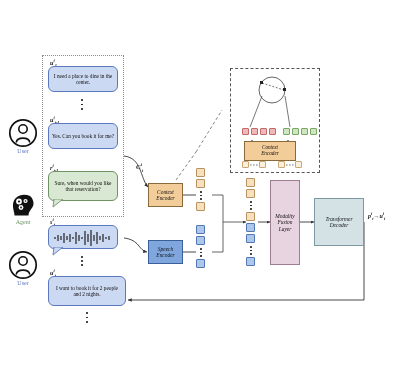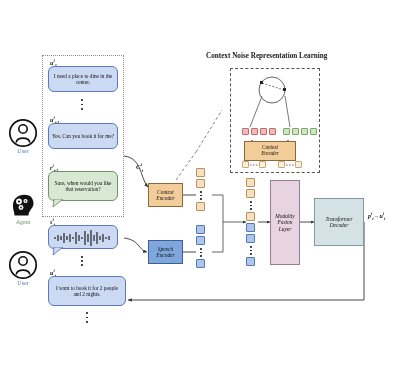"Context Noise Representation Learning" div.abs { html: <div>Context Noise Representation Learning</div> -> none }
